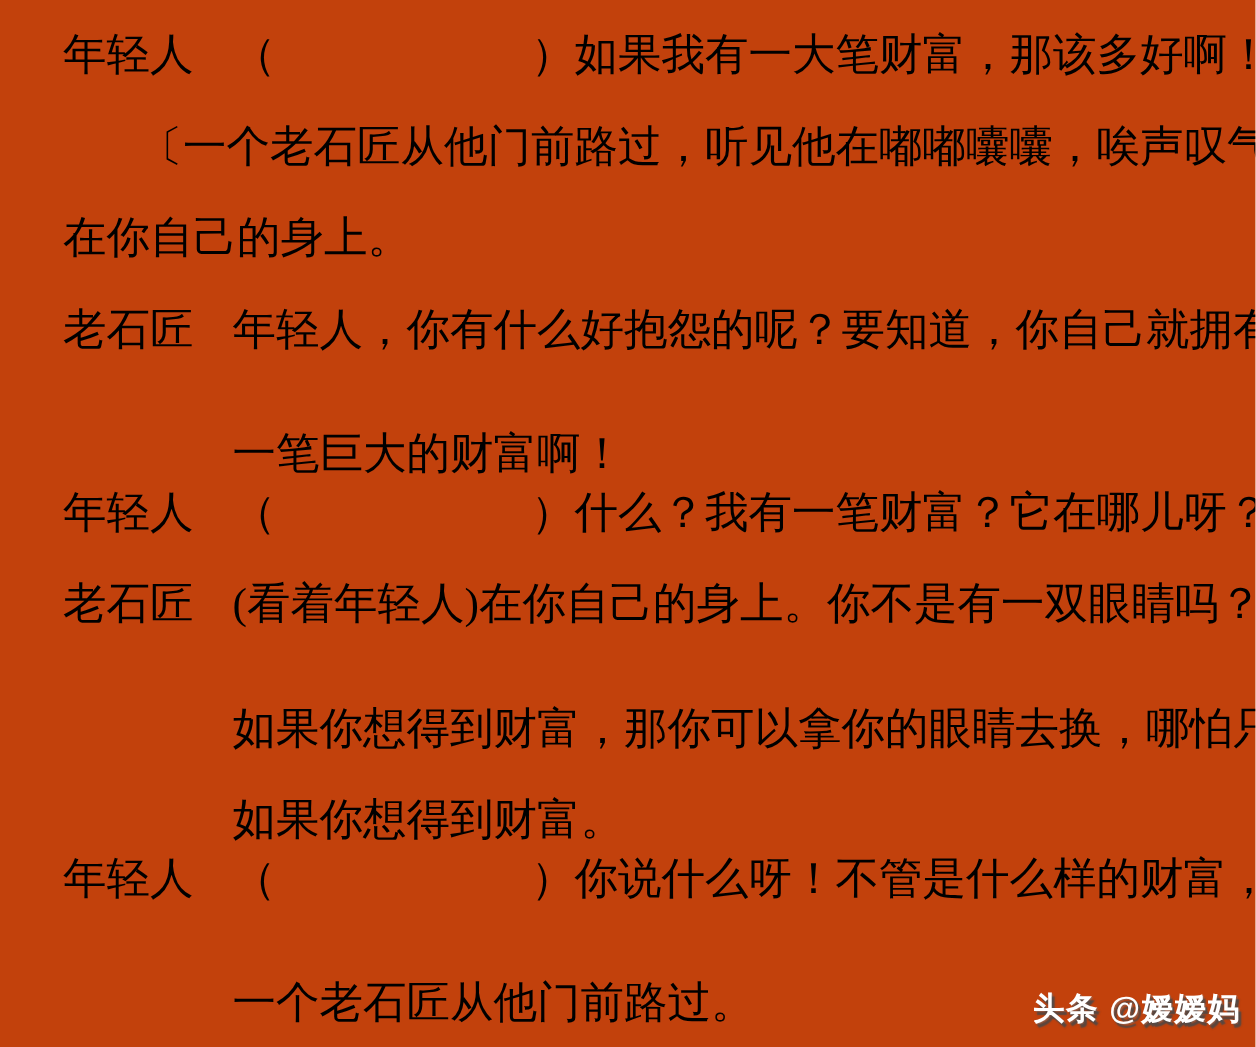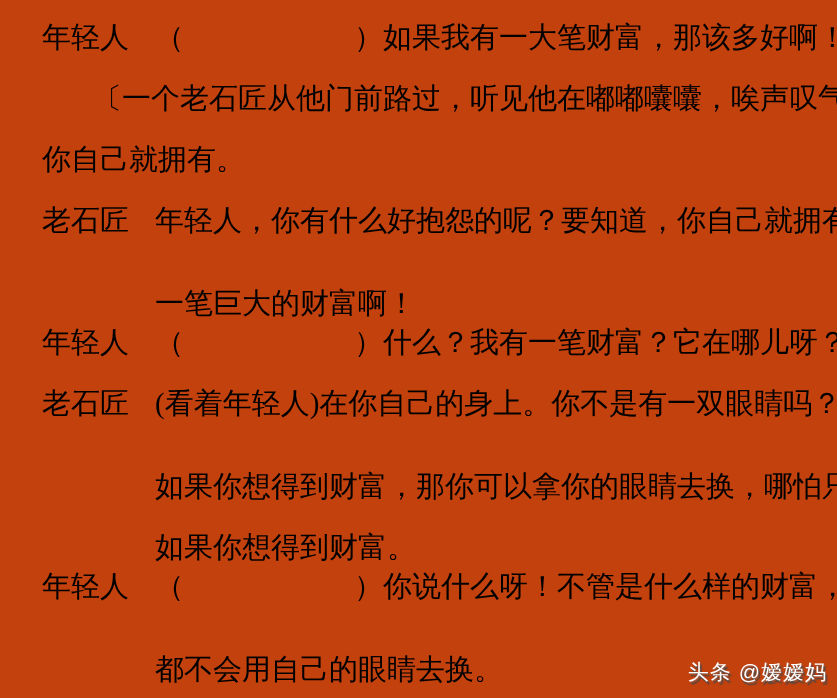"你自己就拥有。" span.stage2 { text: 你自己就拥有 -> 在你自己的身上 }
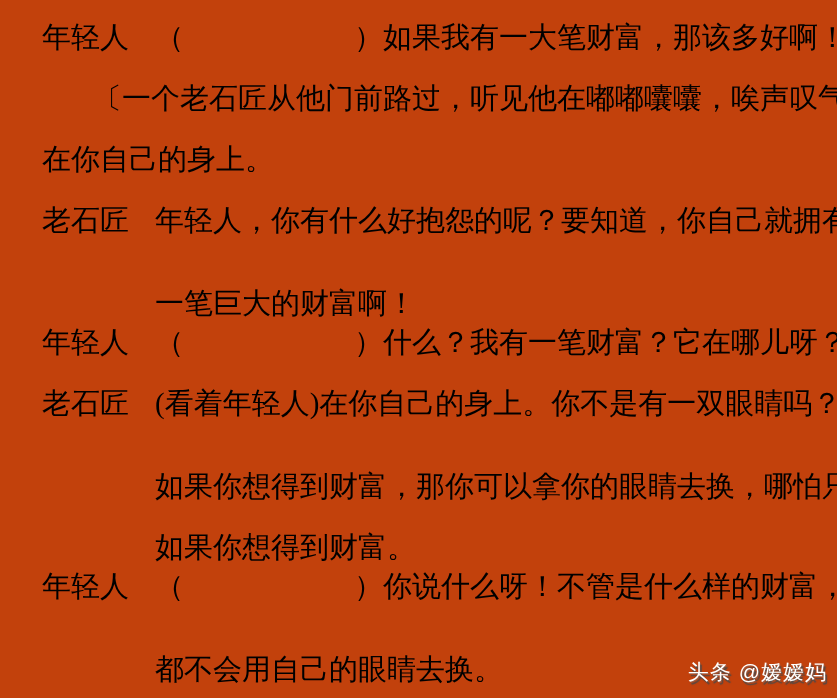"都不会用自己的眼睛去换。" span.cont { text: 都不会用自己的眼睛去换 -> 一个老石匠从他门前路过 }
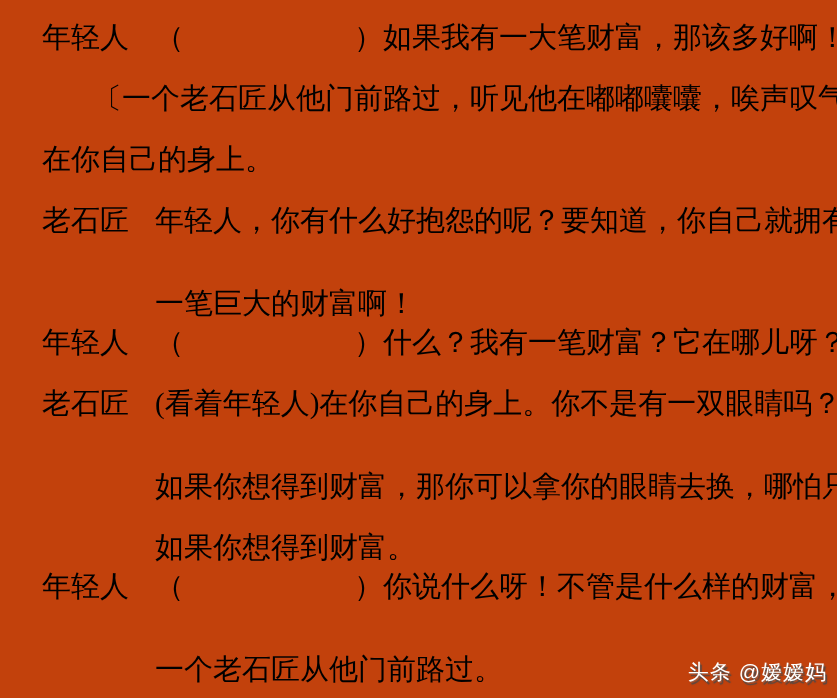"头条 @嫒嫒妈" .watermark { font-weight: 400 -> 700 }
